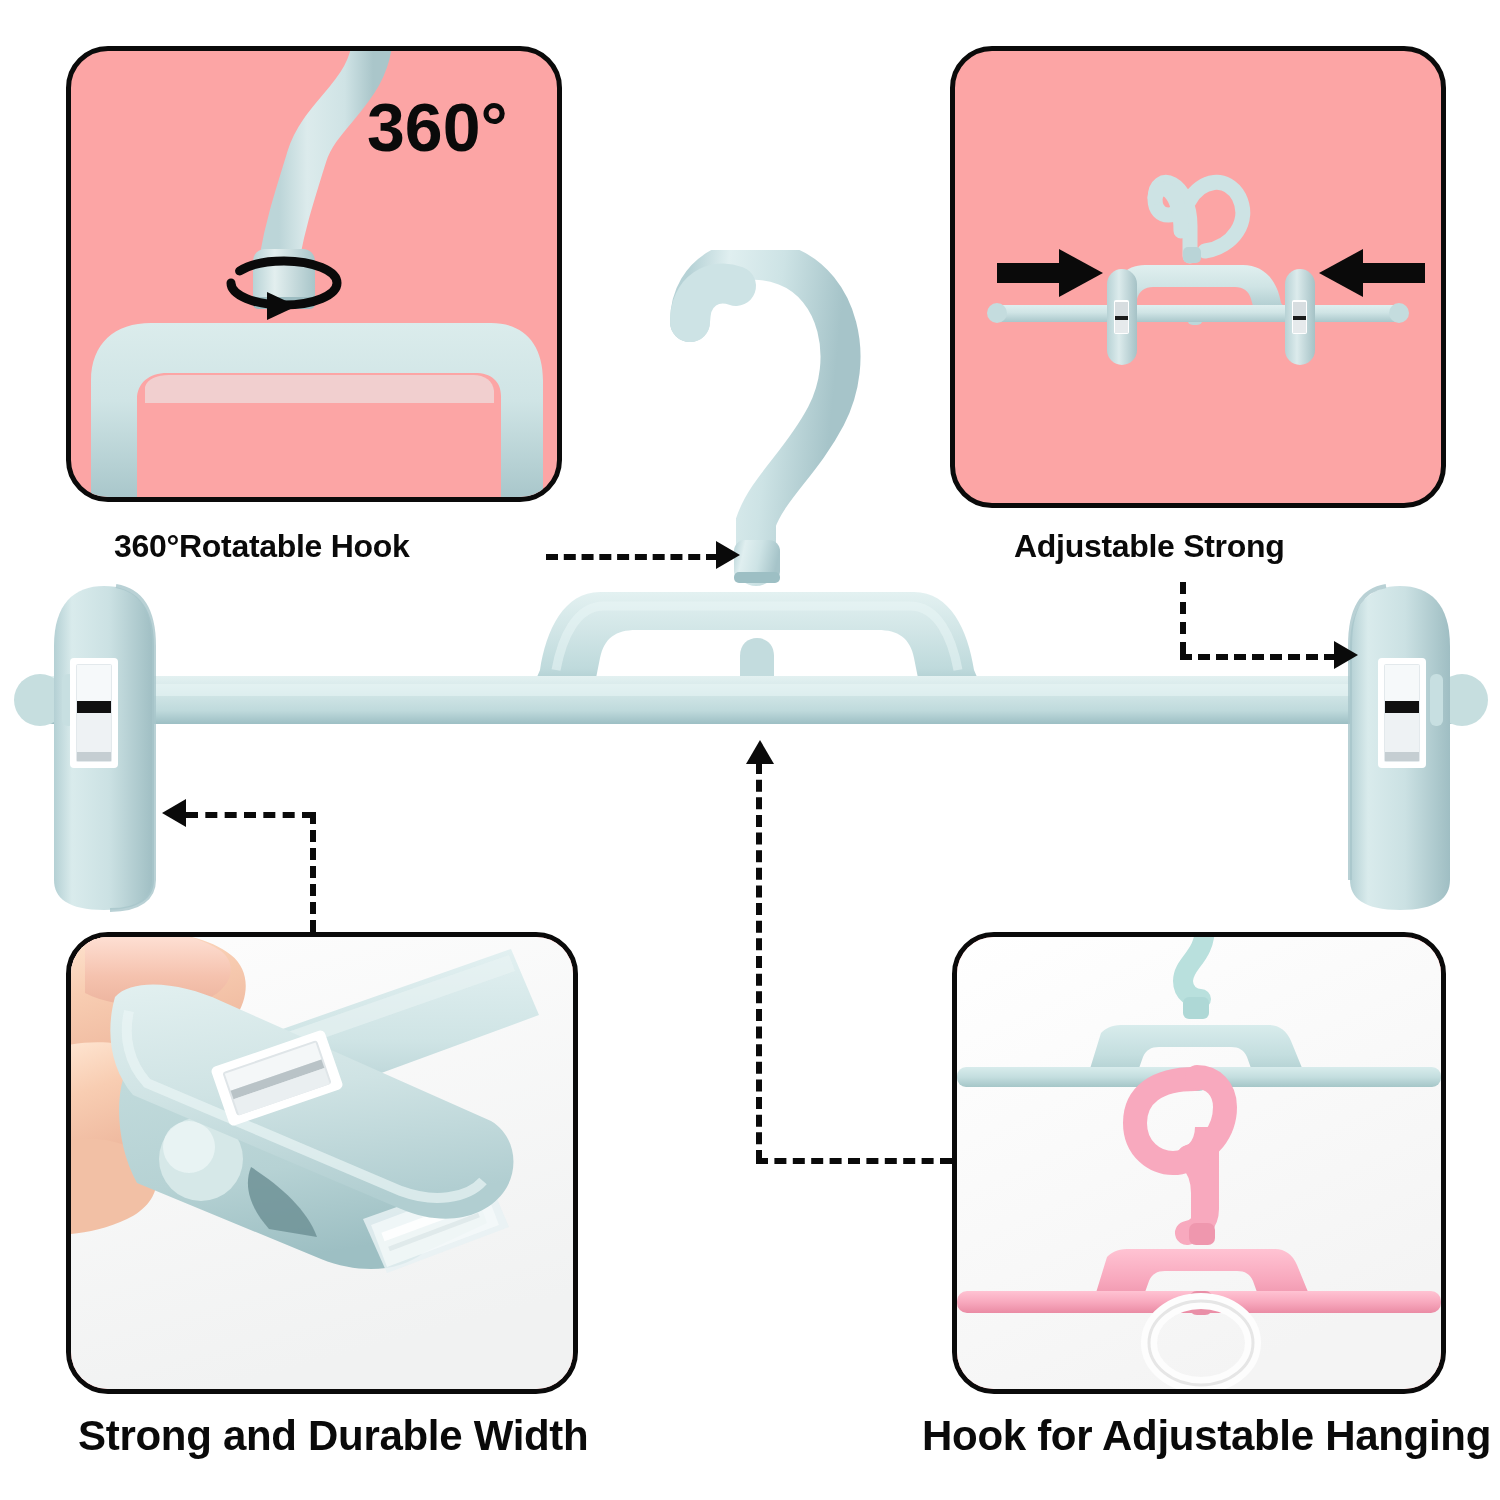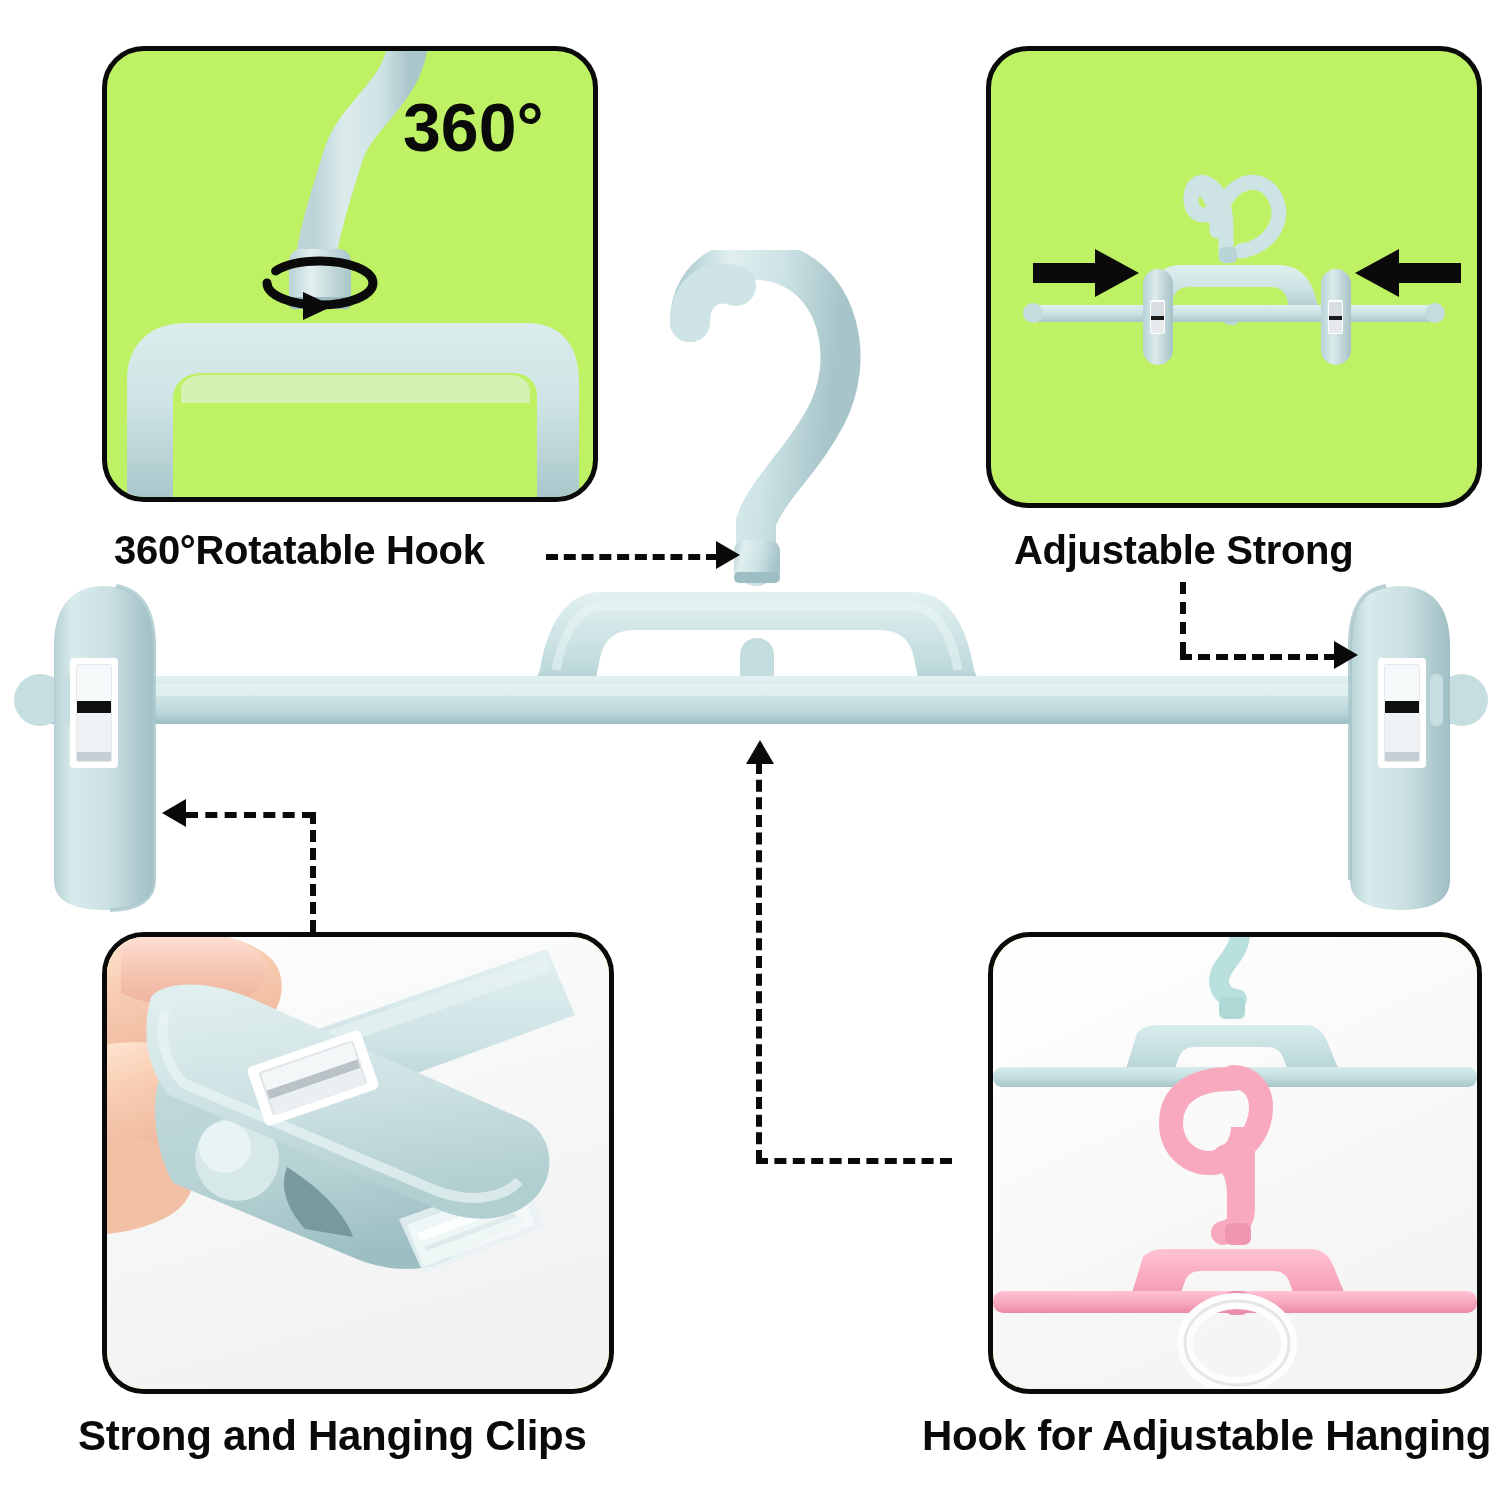"360°" .panel { background: #bef264 -> #fca5a5; margin-left: 36px -> none }
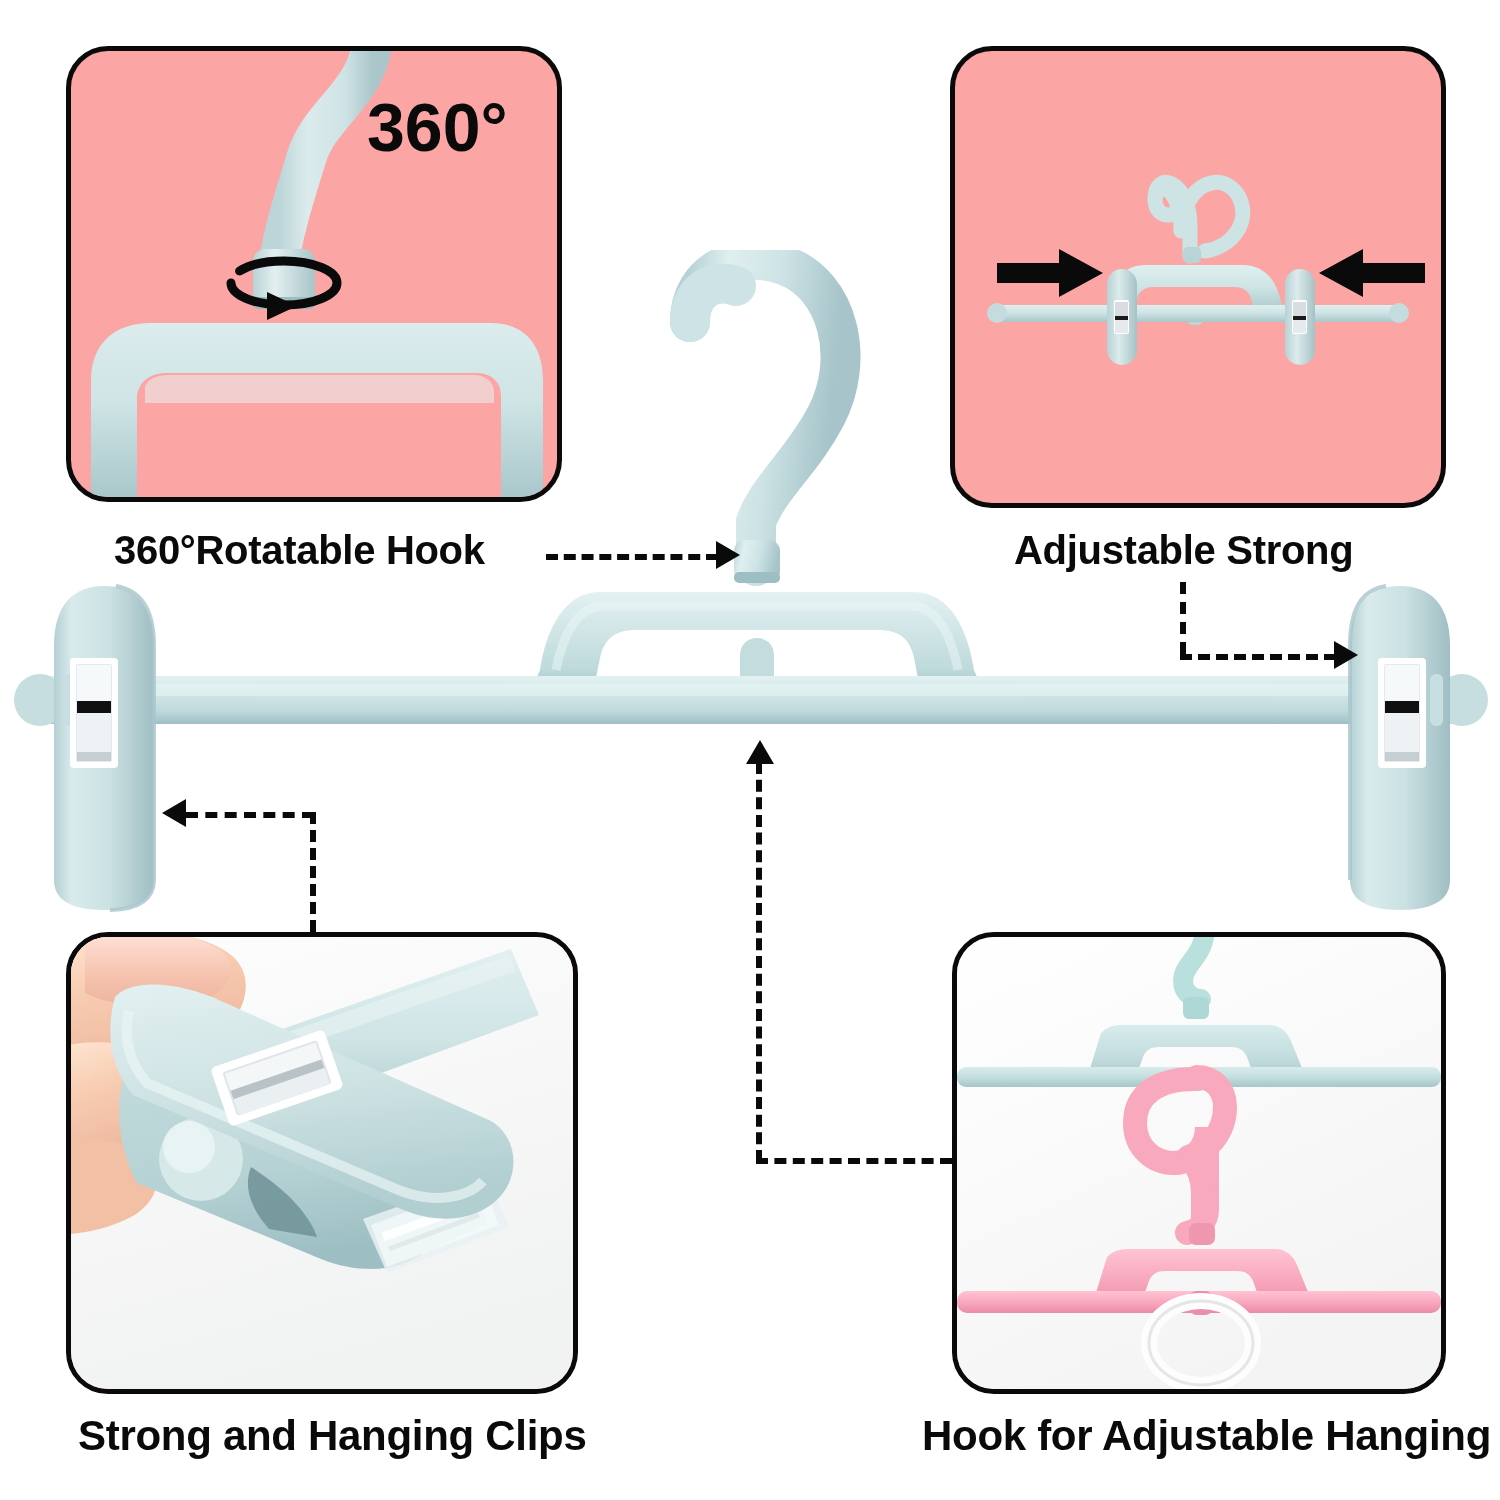"360°Rotatable Hook" .caption { font-size: 40px -> 32px }
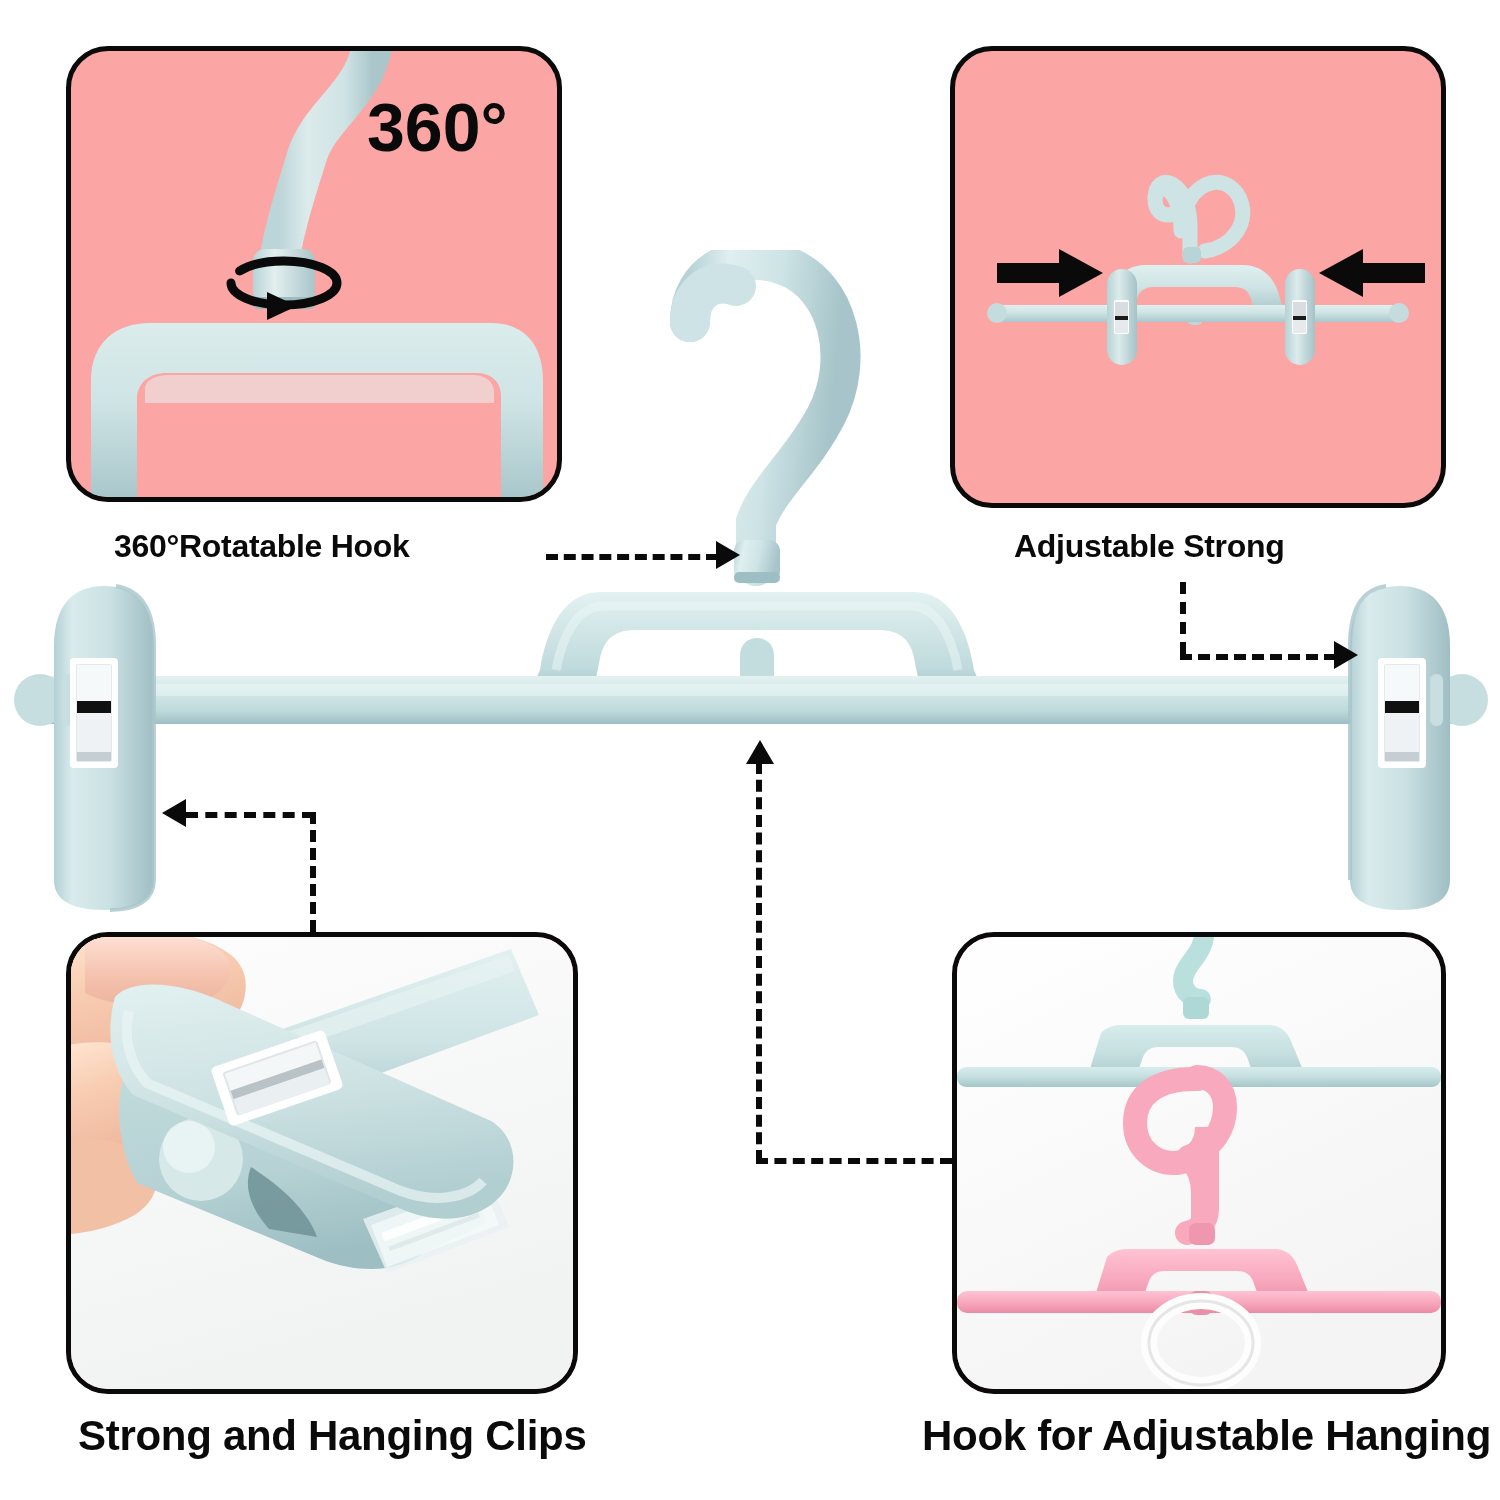"Strong and Hanging Clips" div.caption { text: Hanging Clips -> Durable Width }
